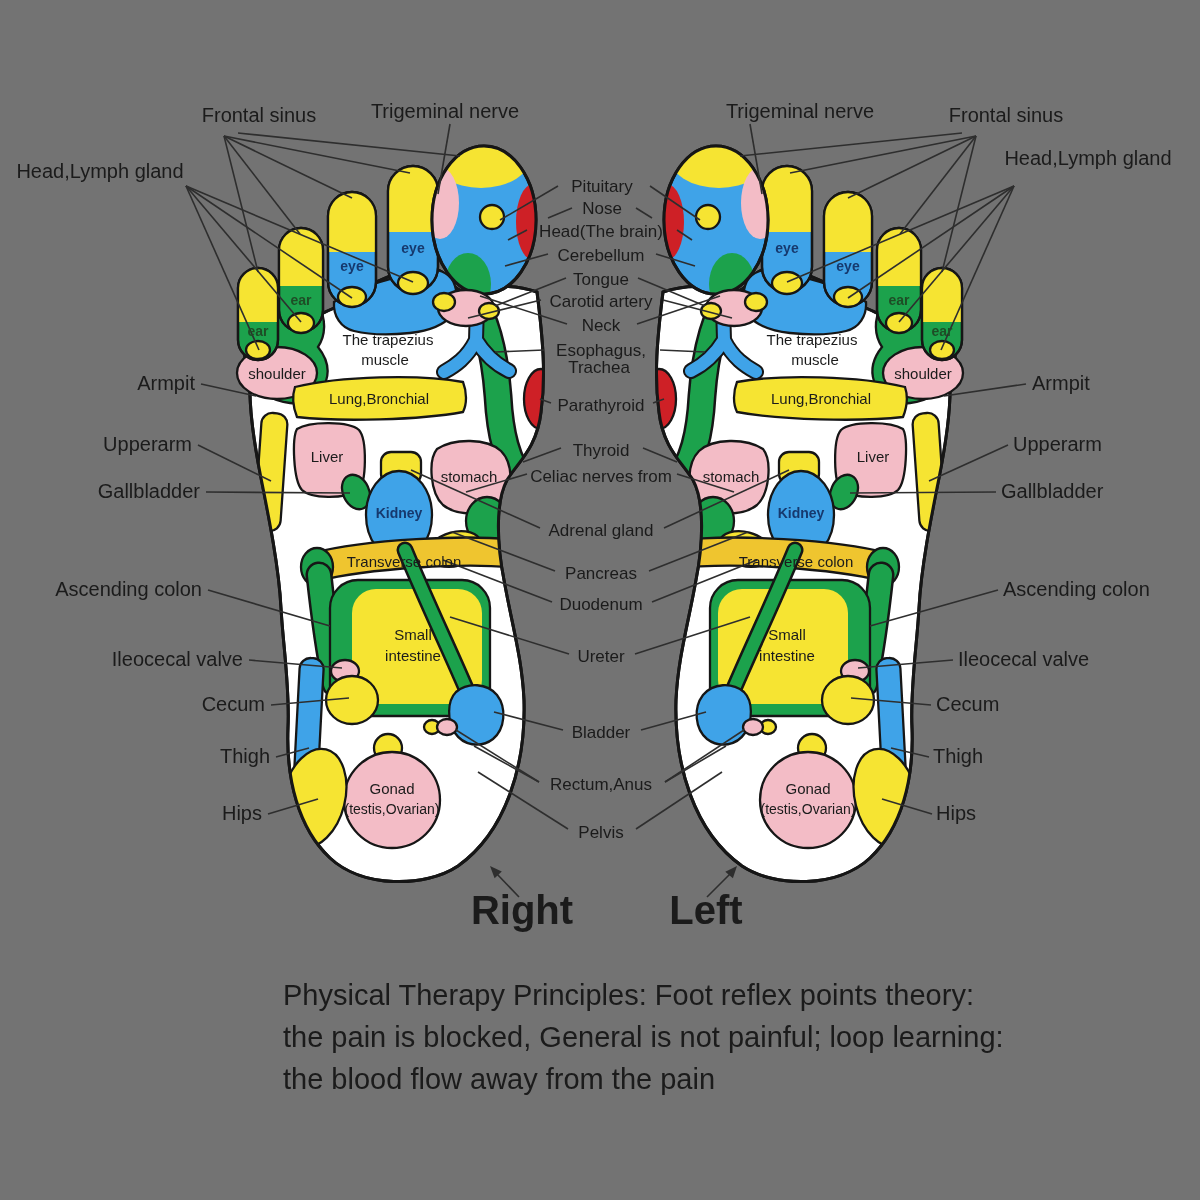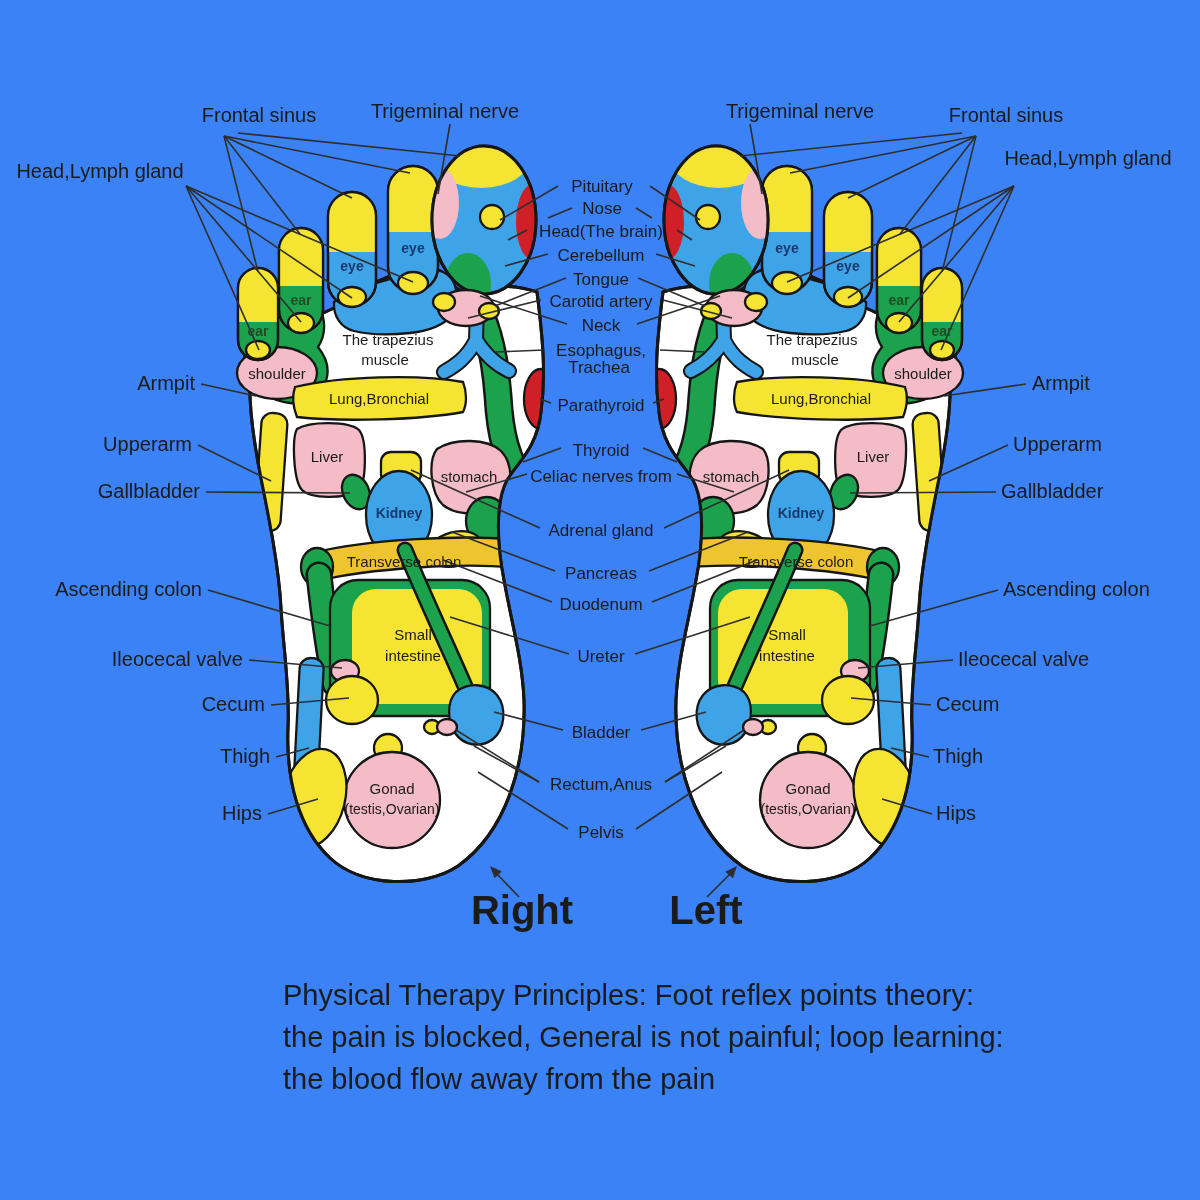"Frontal sinus" .page { background: #3b82f6 -> #737373 }
